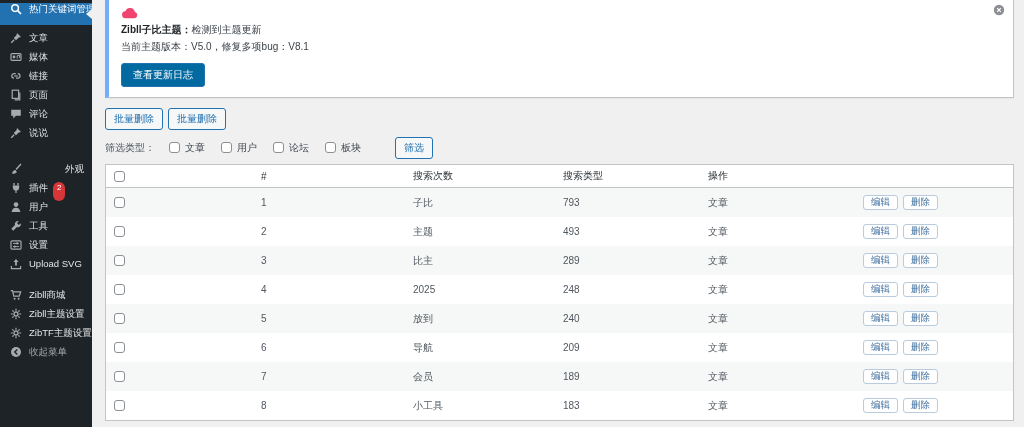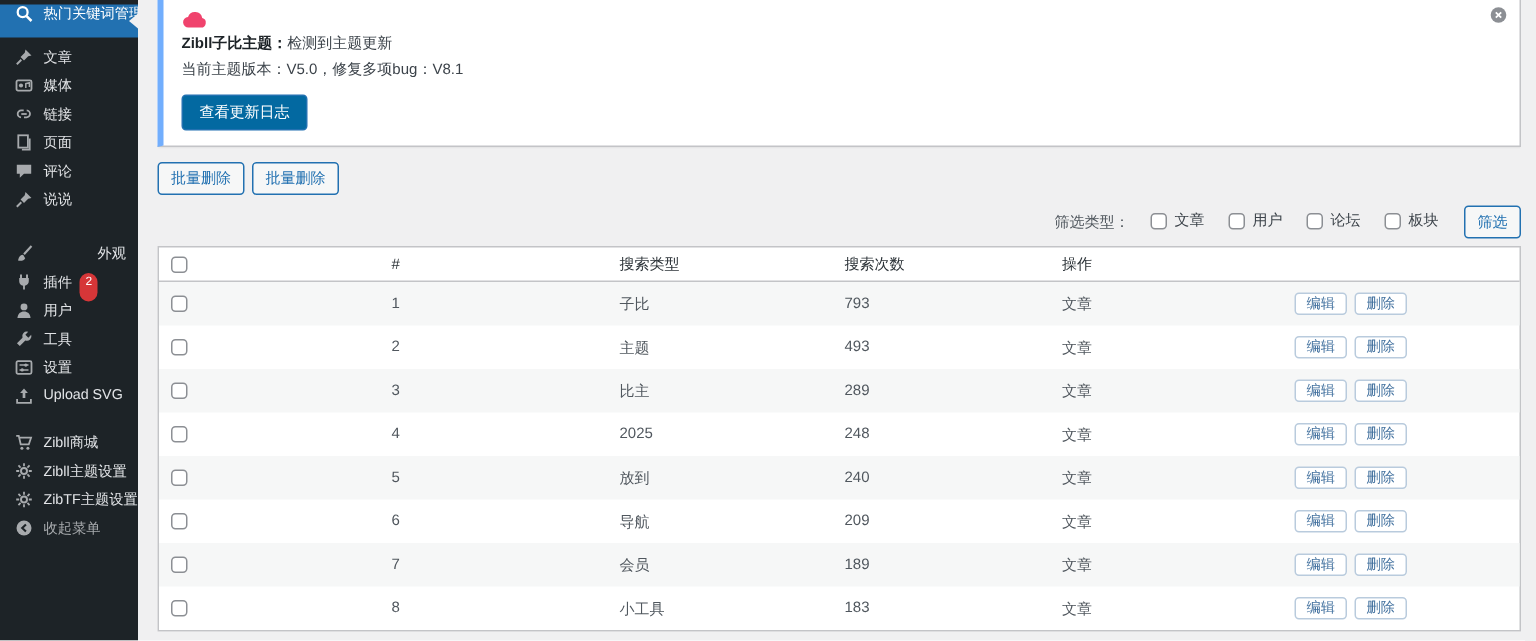"筛选类型：" .filter-row { justify-content: flex-end -> none }
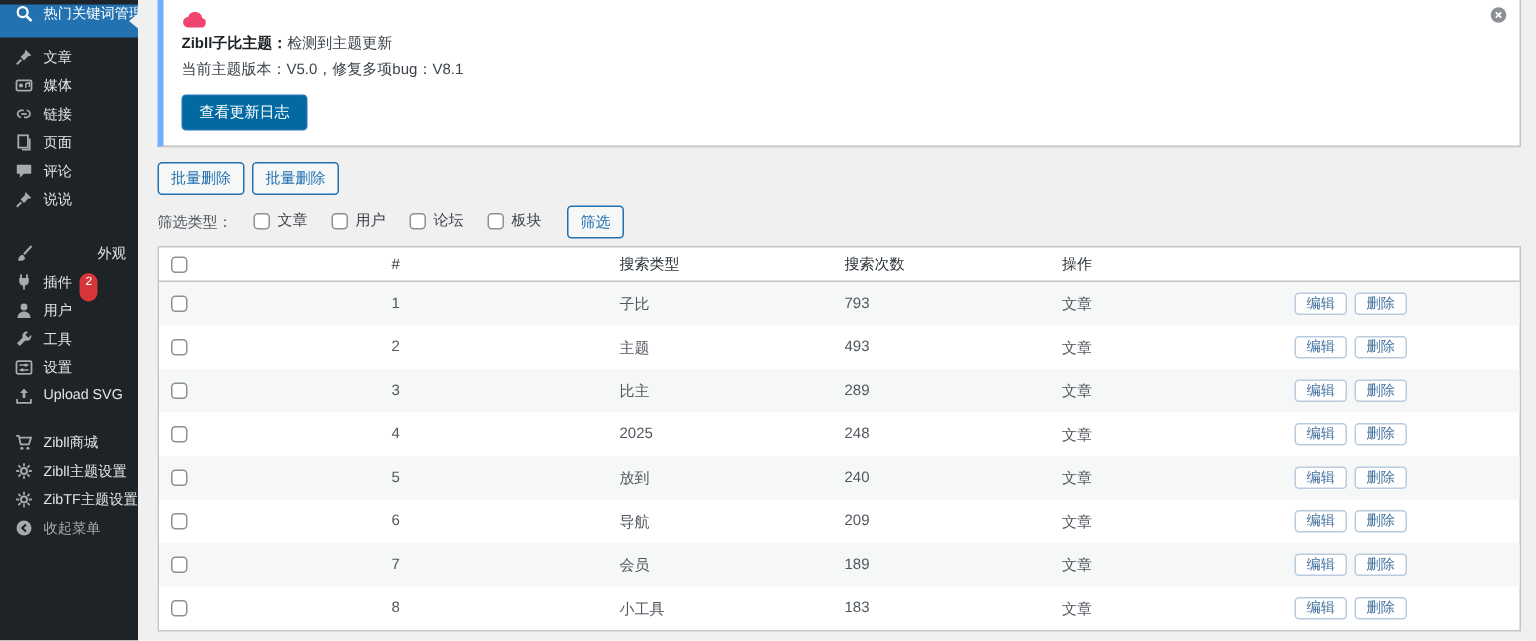"筛选" .filter-row .btn-secondary { margin-left: 1px -> 18px }
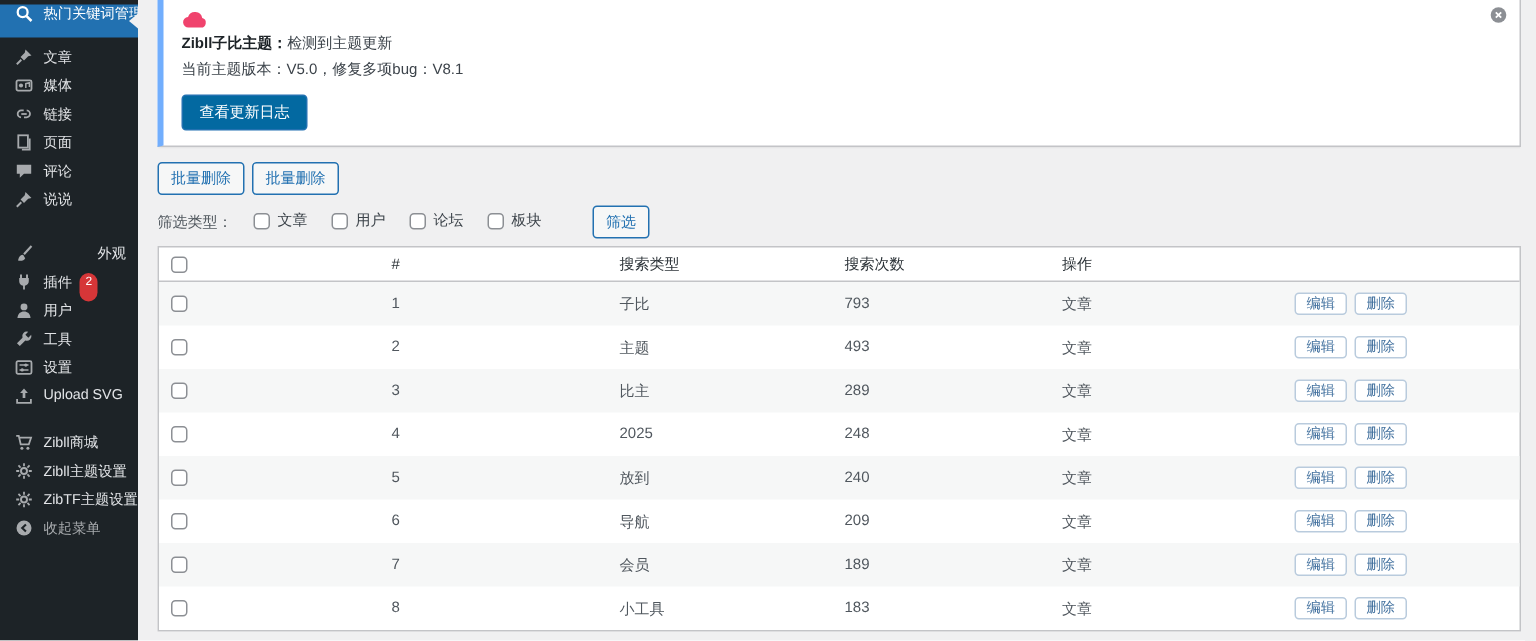"搜索类型" div { order: before "搜索次数" -> after "搜索次数" }
